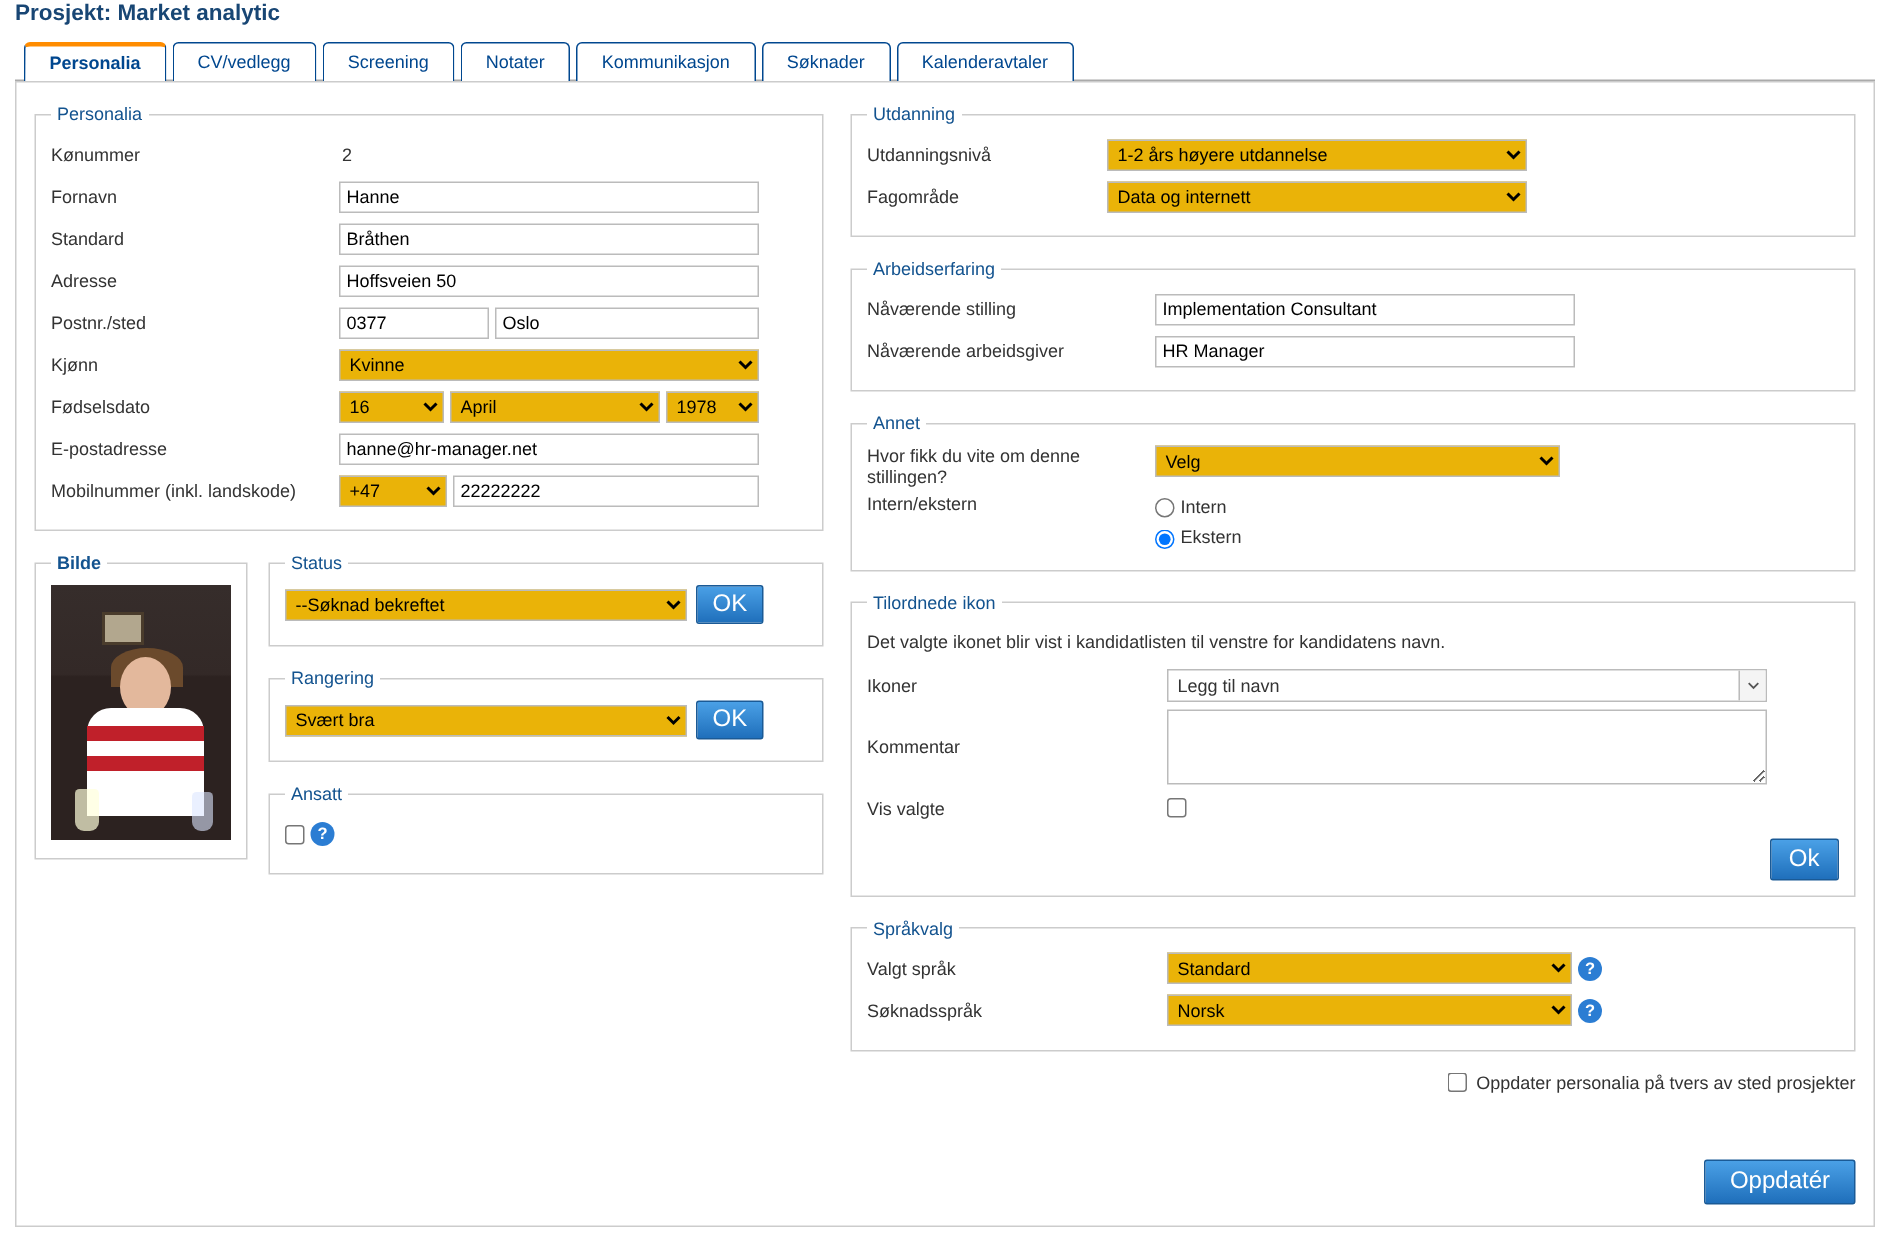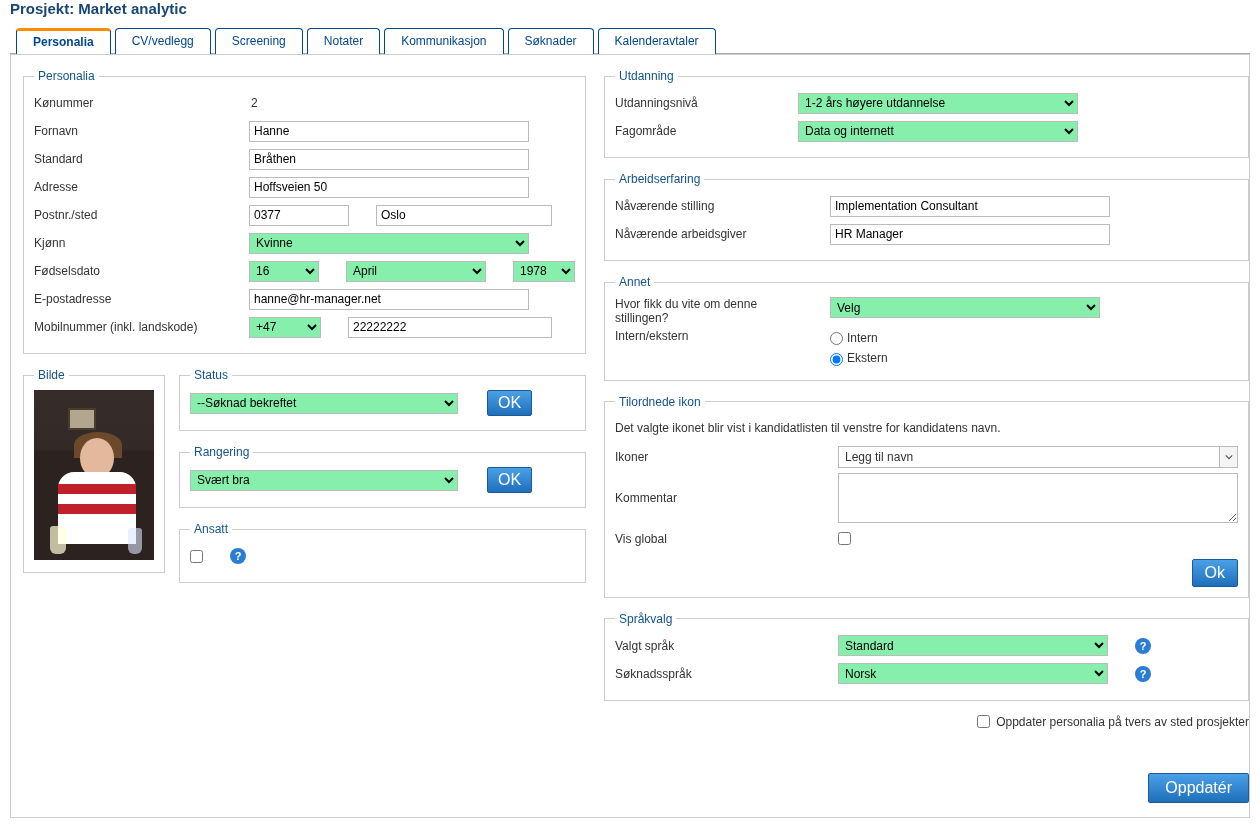"Kønummer" .form-row { gap: 23px -> none }
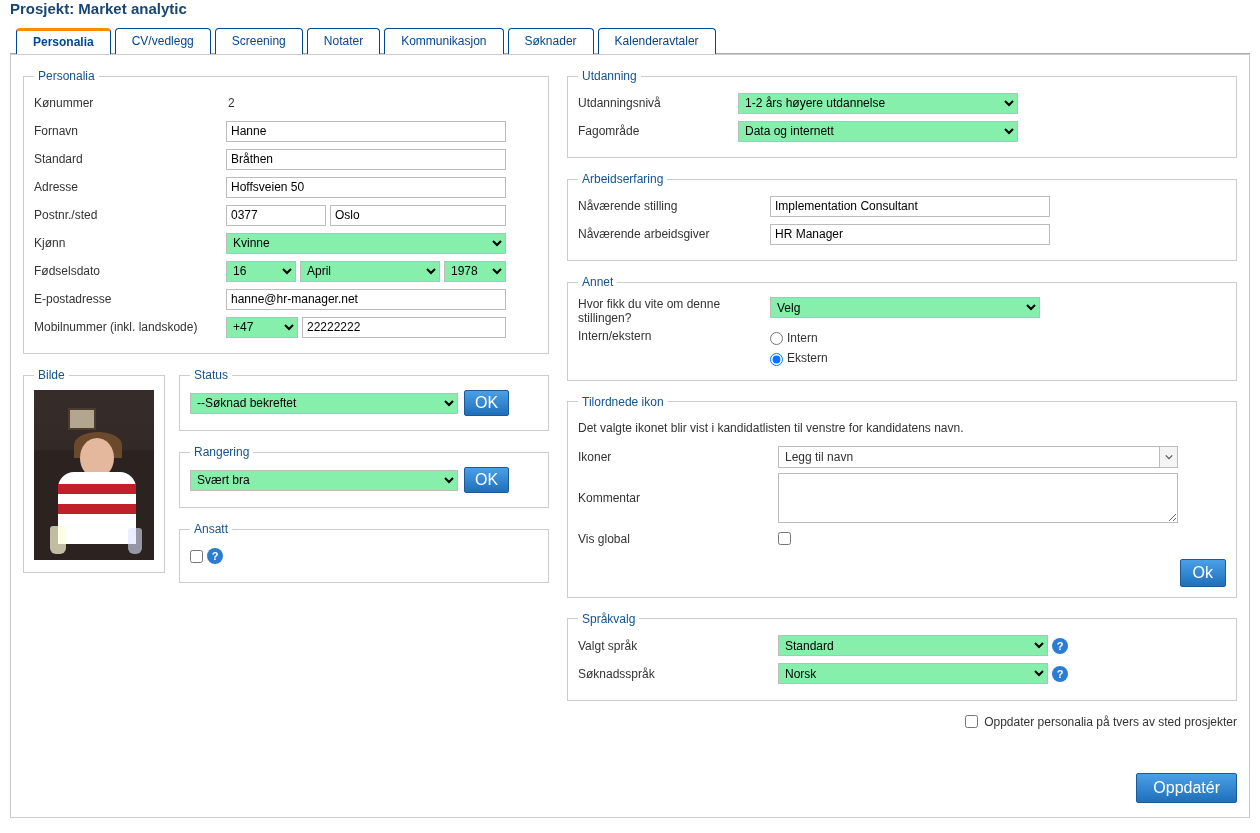"1-2 års høyere utdannelse" select { background: #86efac -> #eab308 }
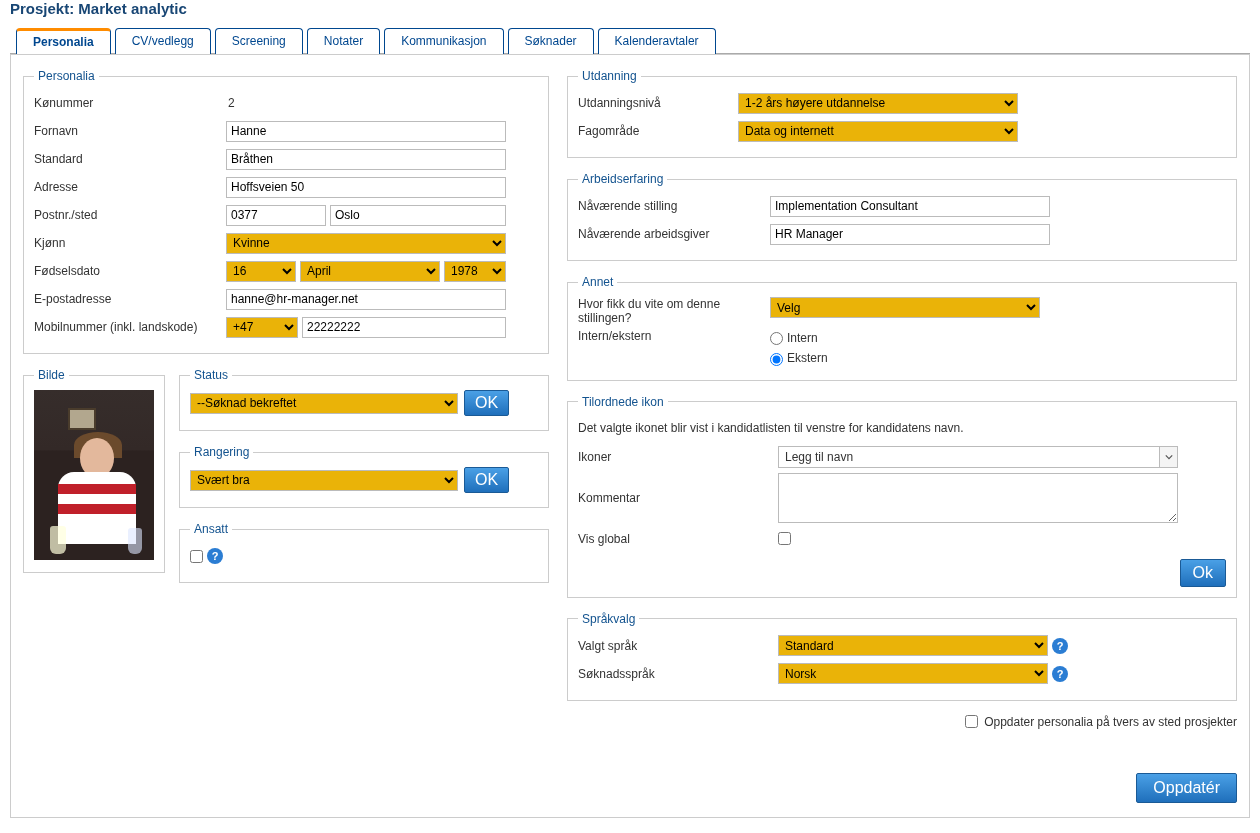"Bilde" .photo-box fieldset { font-weight: none -> bold }
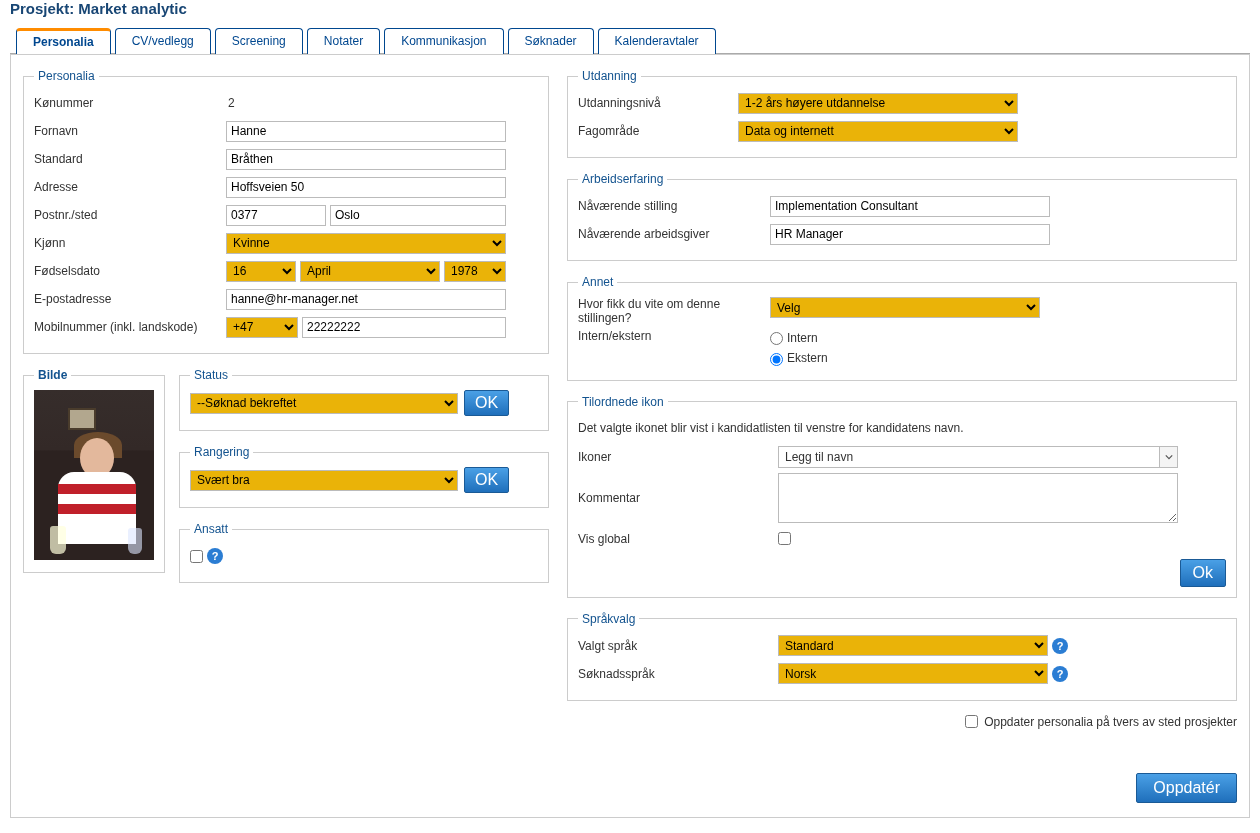"Vis global" span.lbl { text: global -> valgte }
